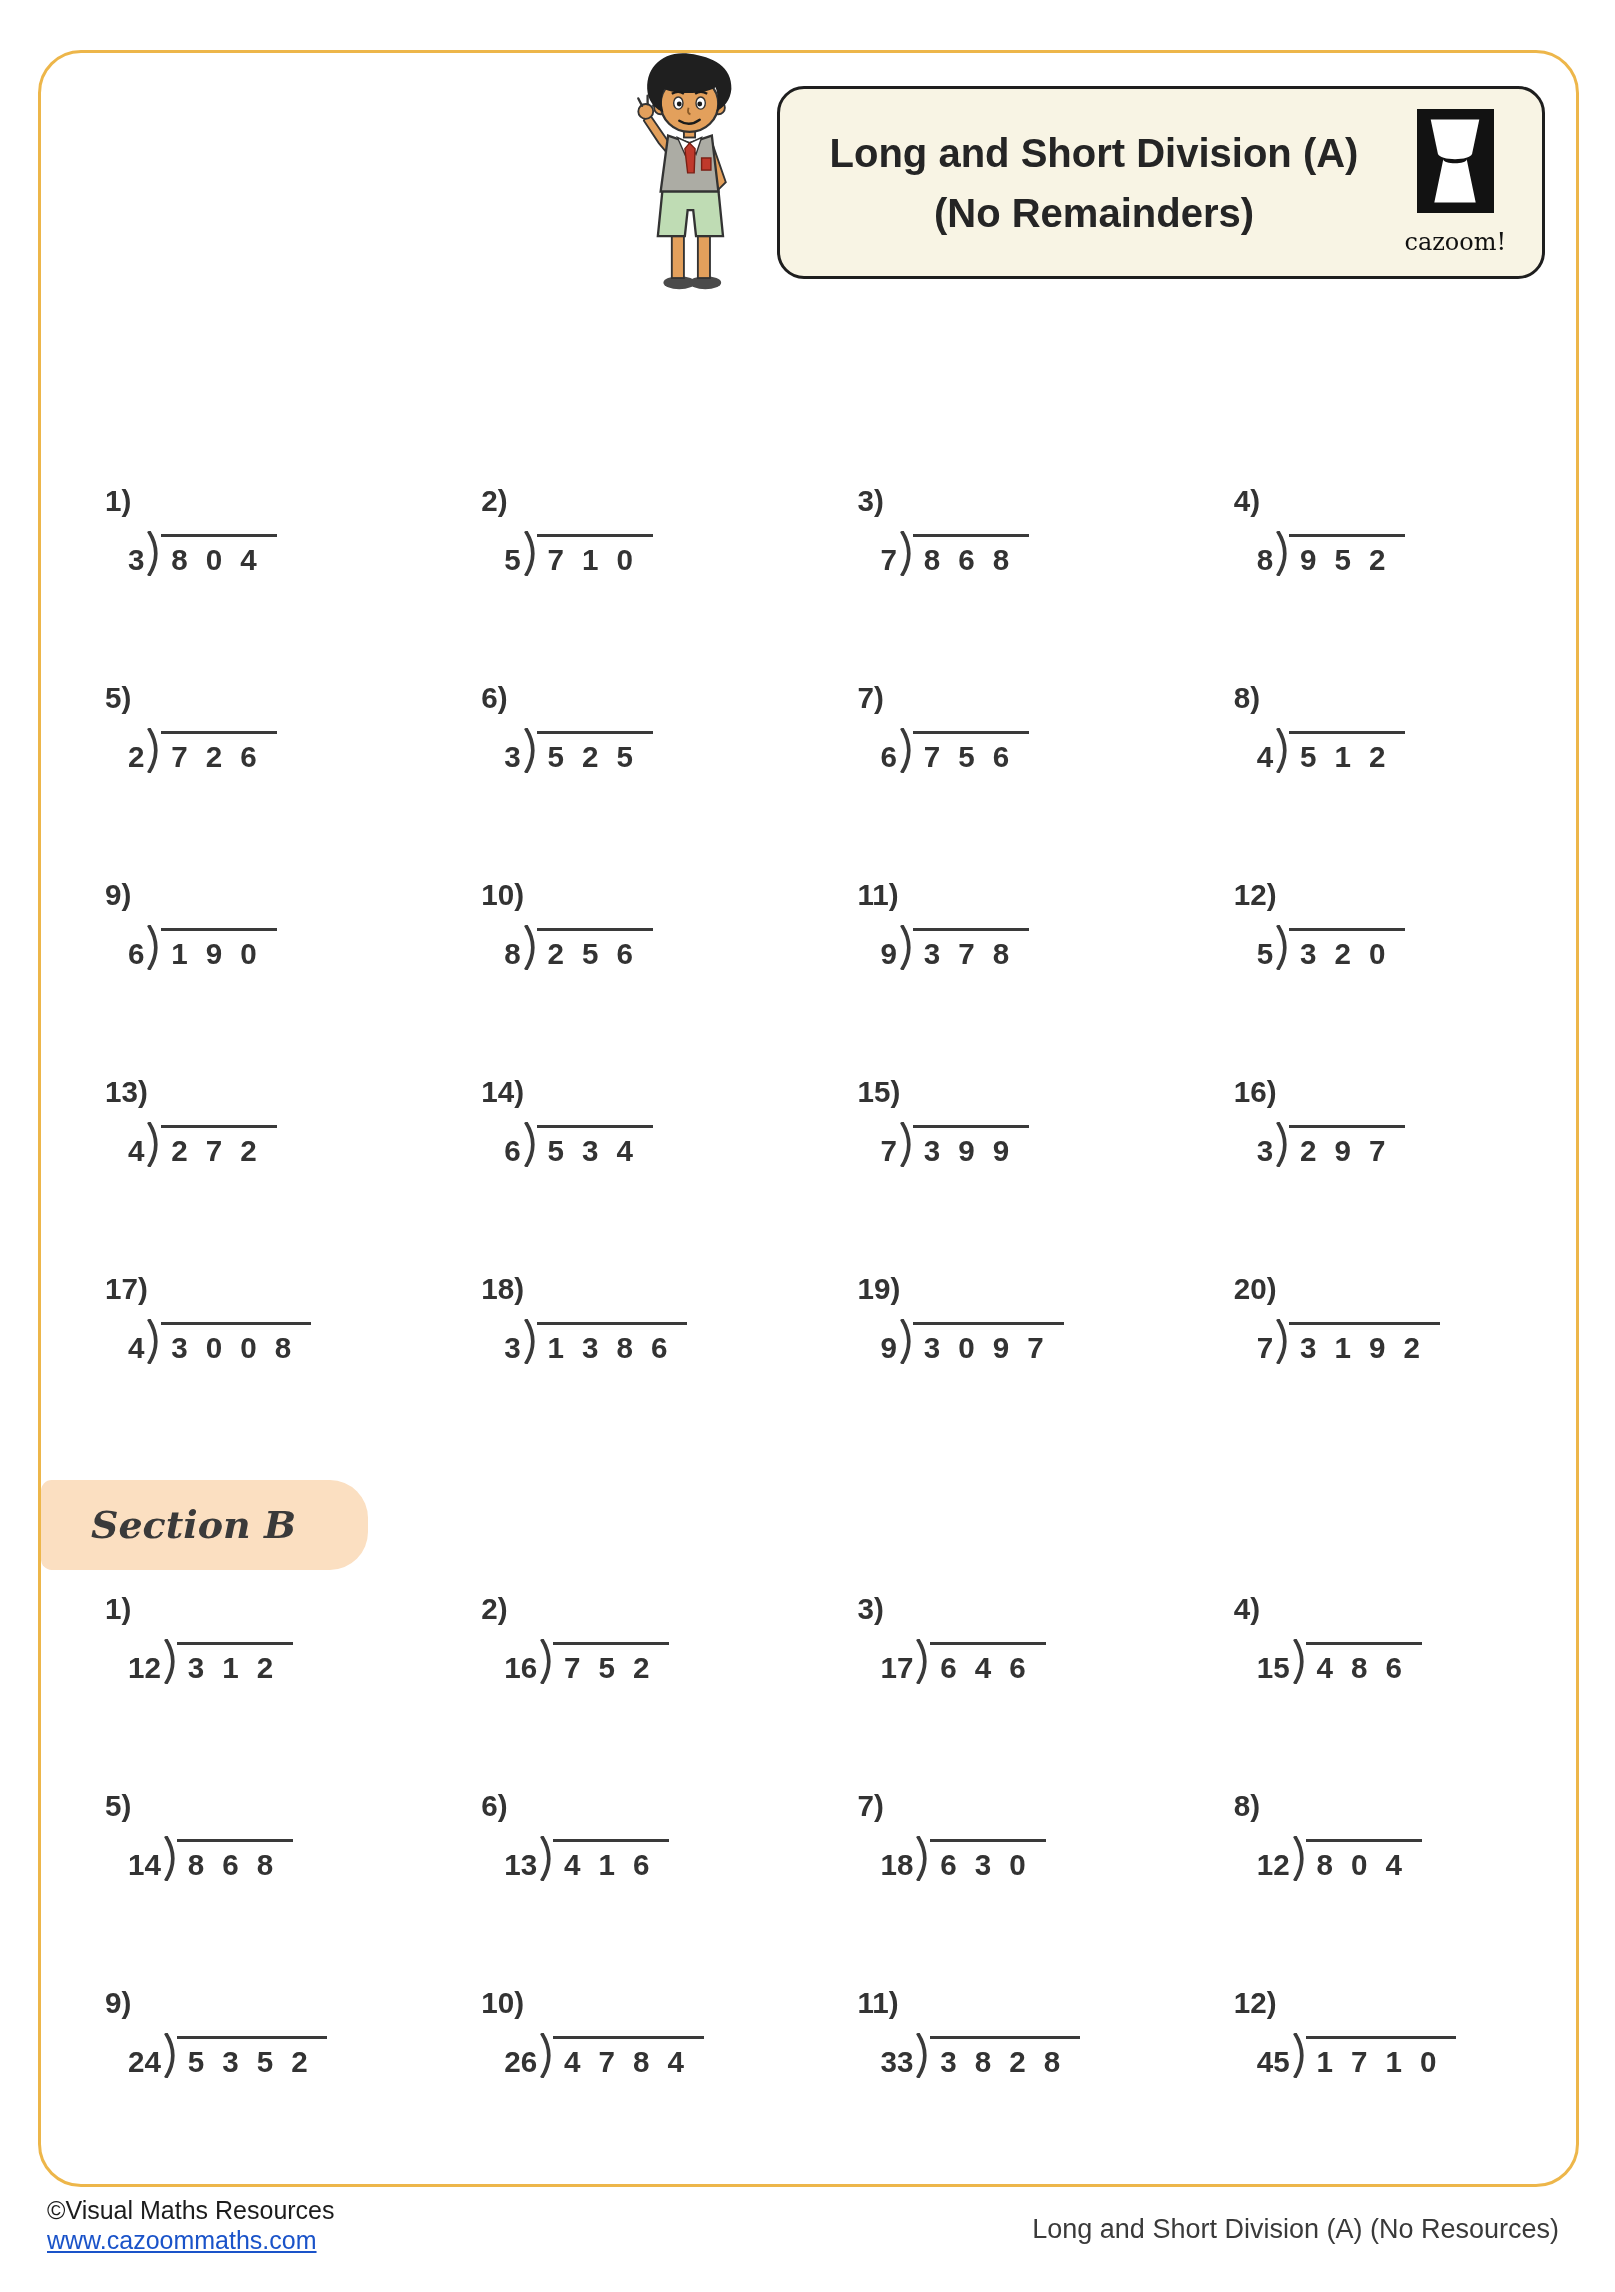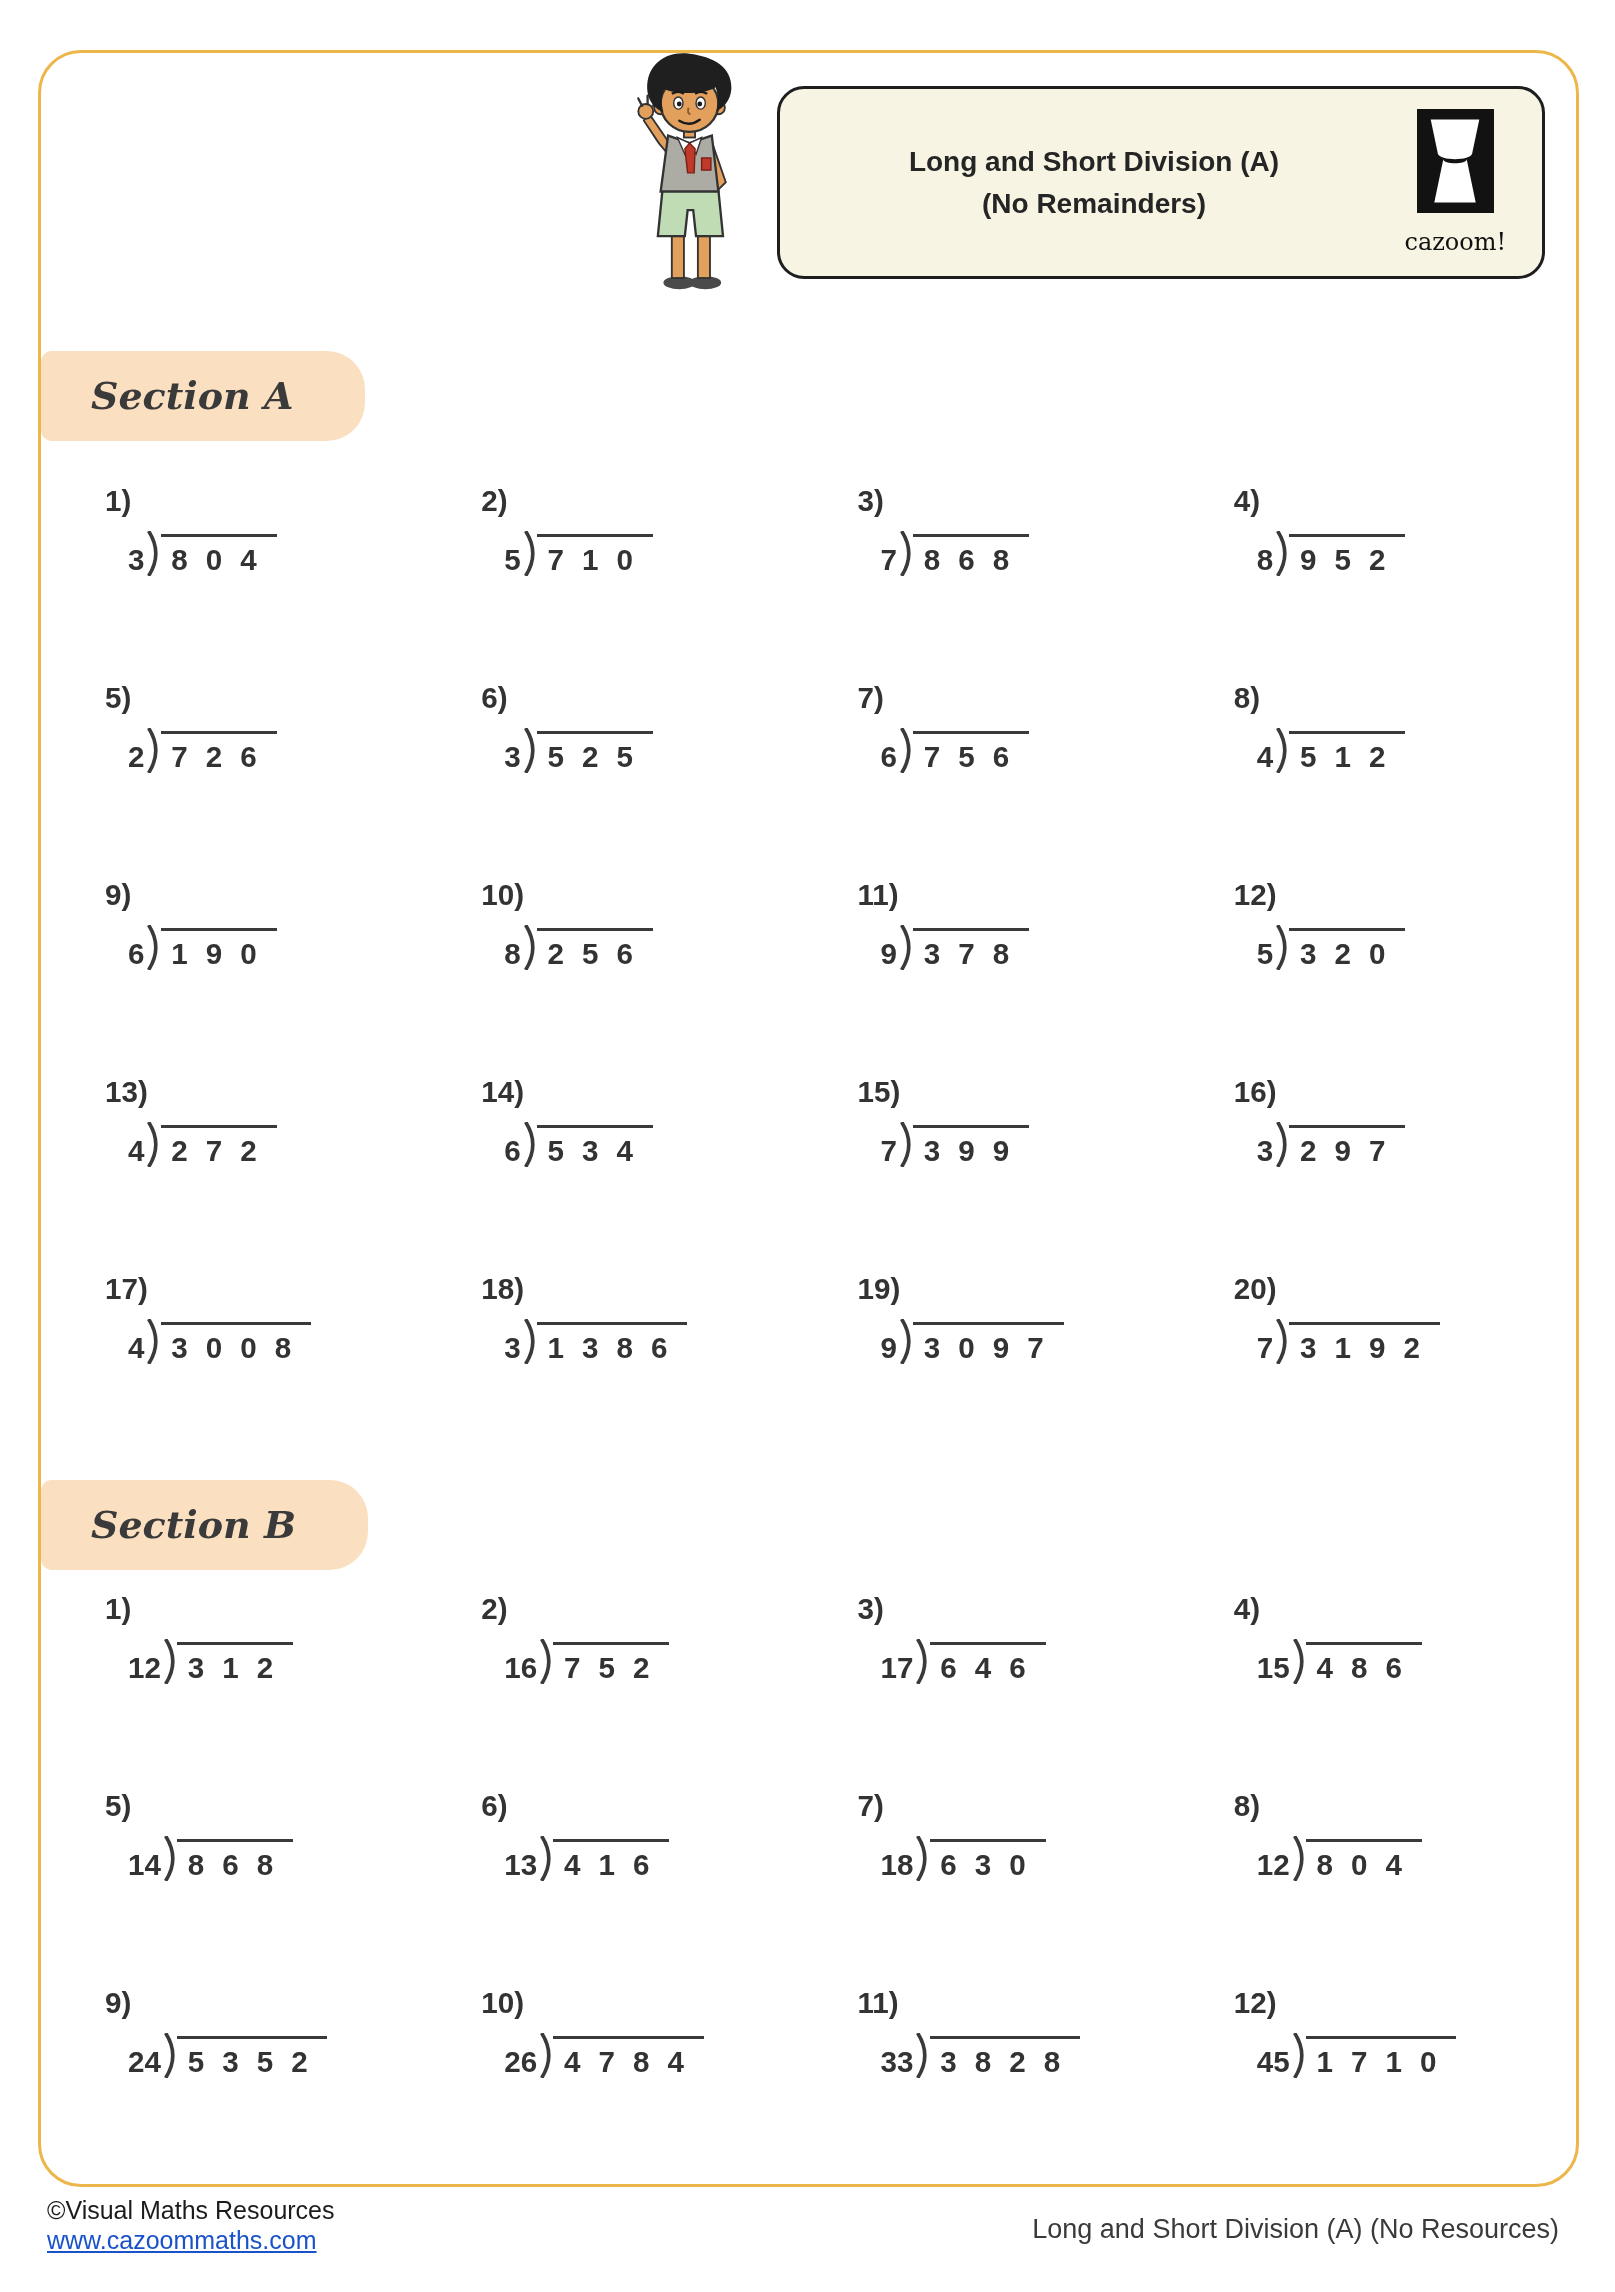"Long and Short Division (A)" .title-text { font-size: 28px -> 40px }
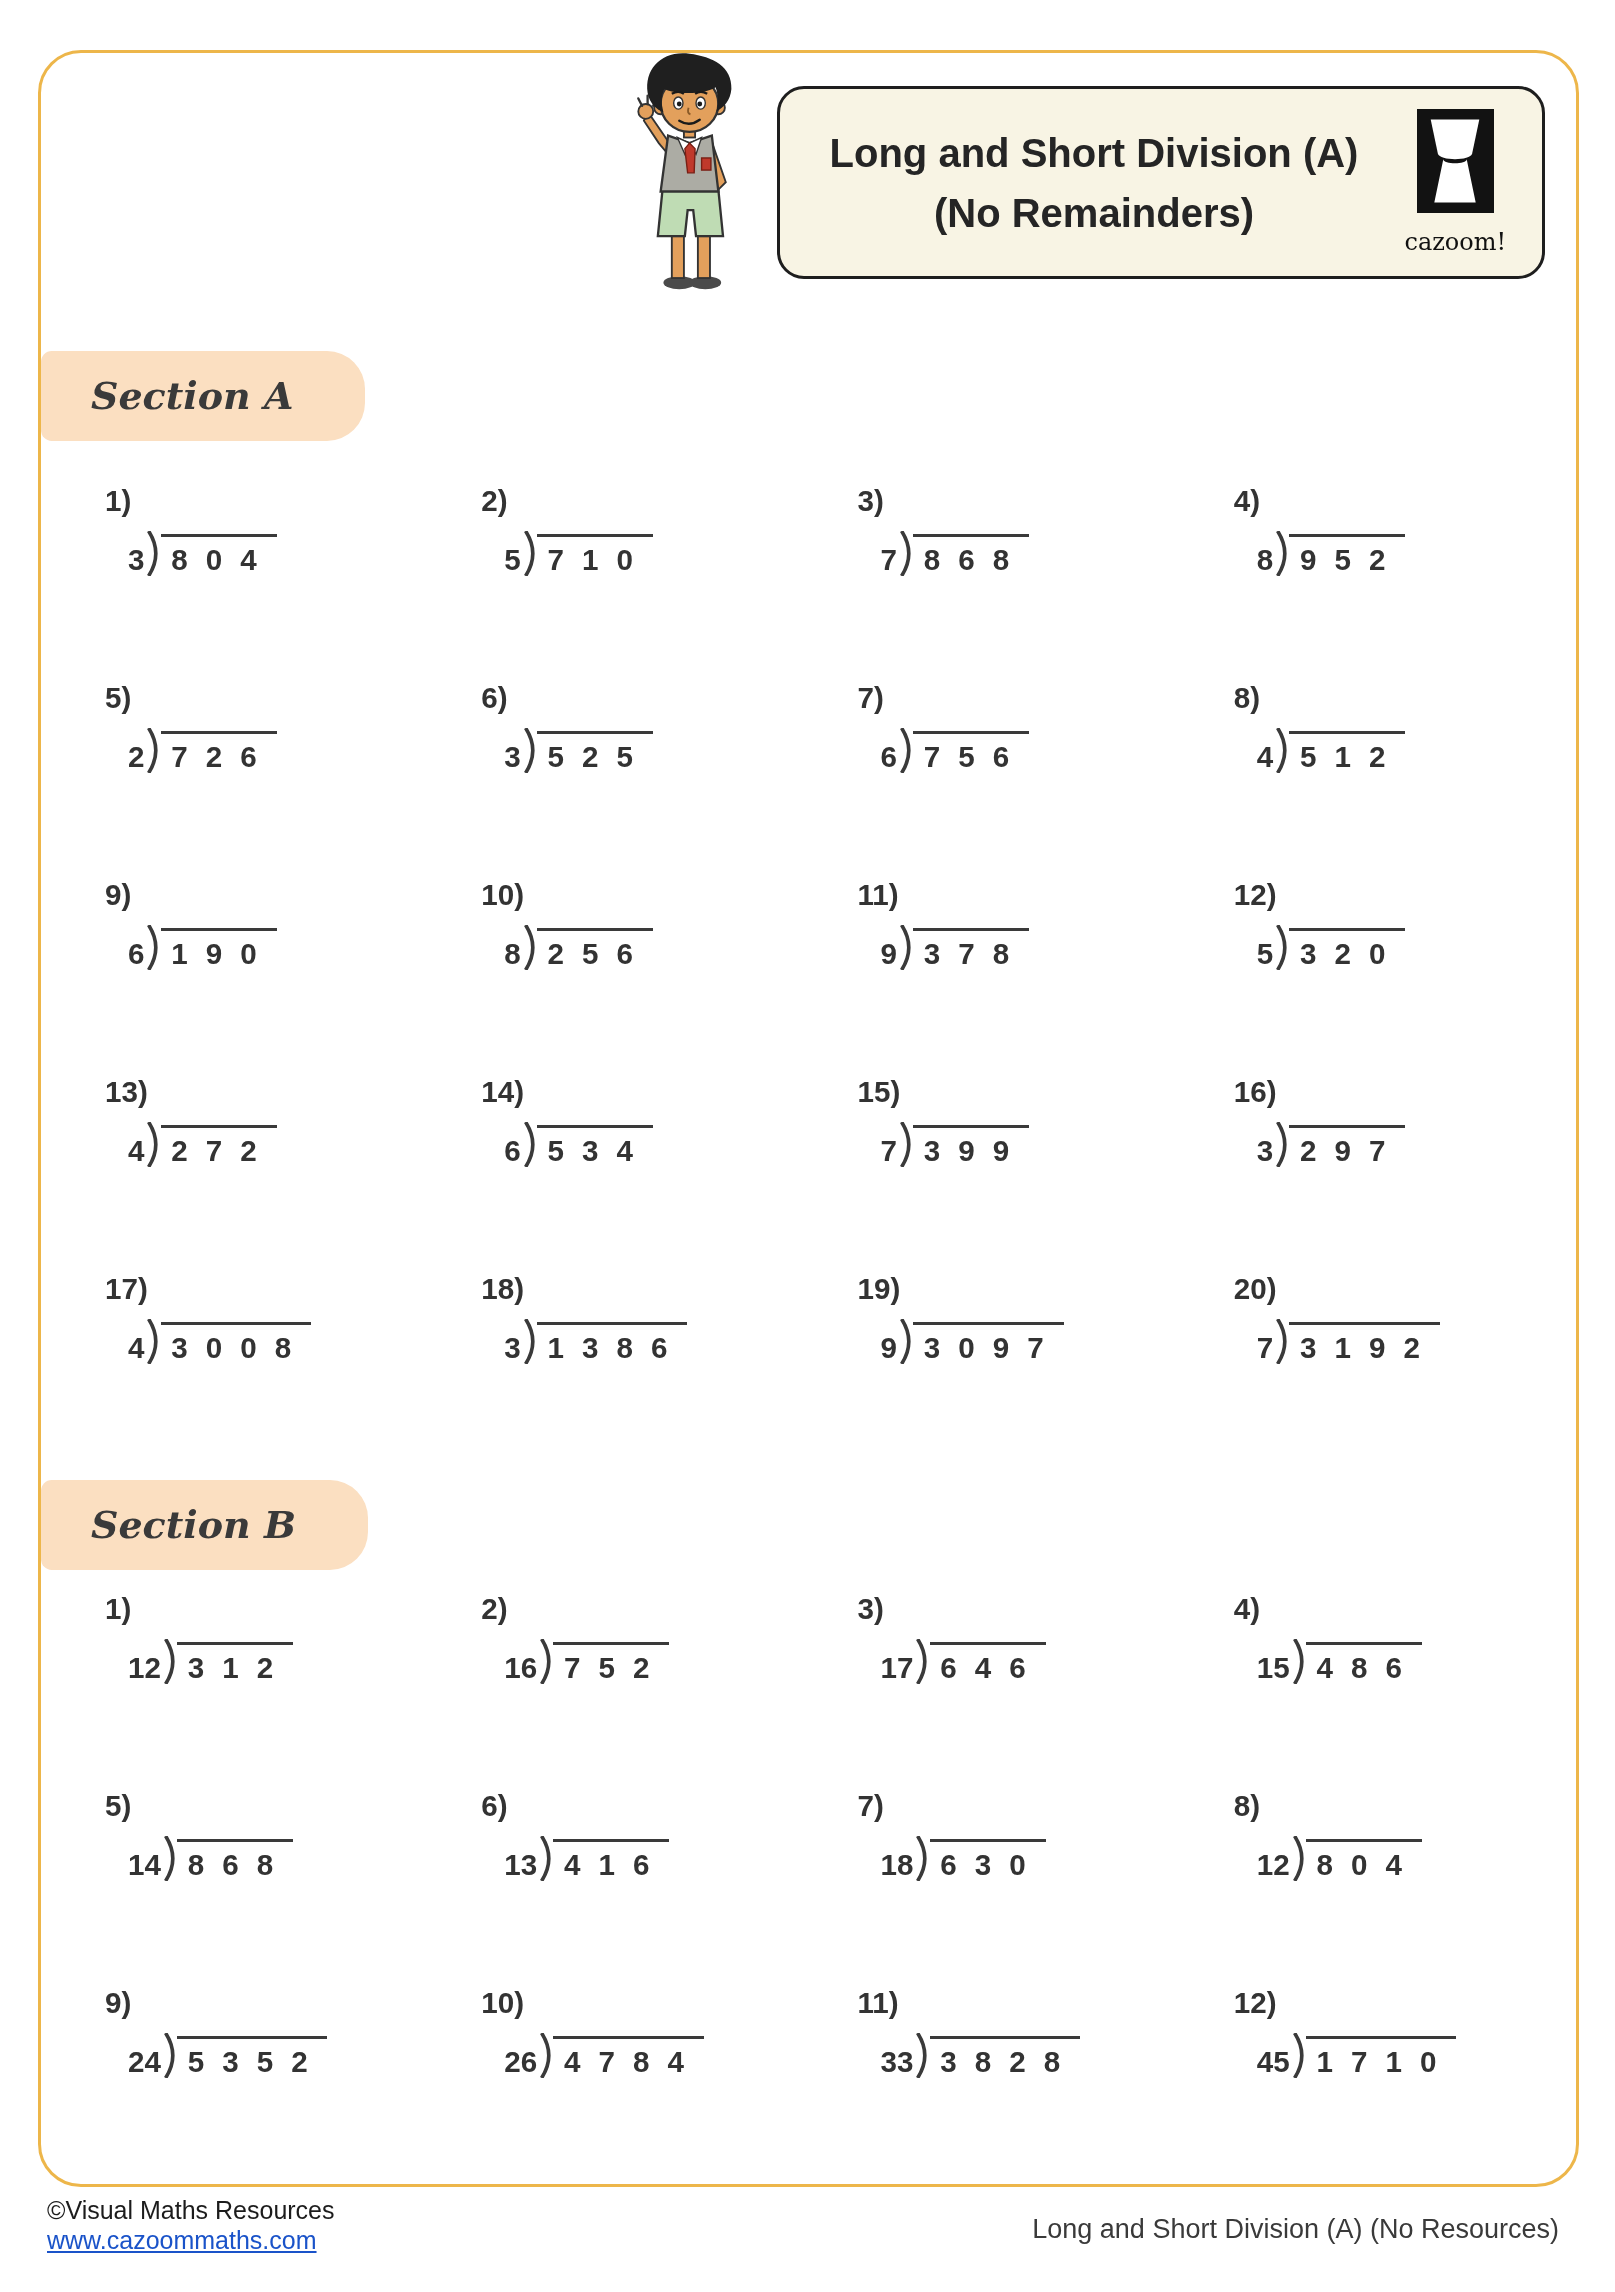"Section A" div.section-pill { html: <div>Section A</div> -> none }
